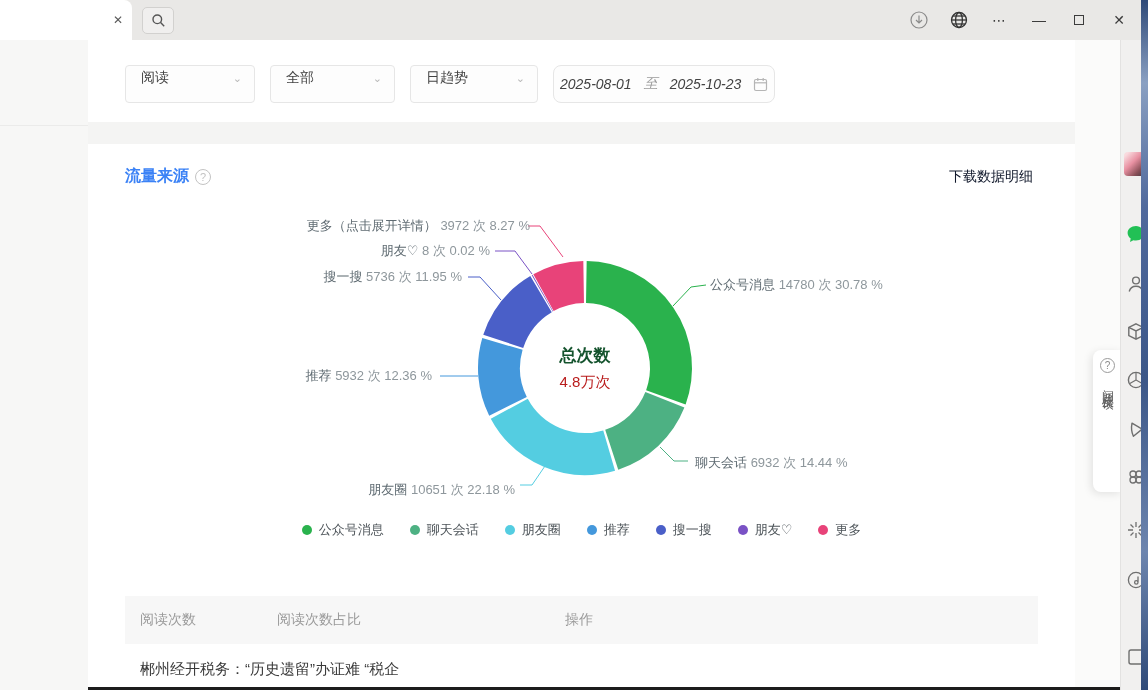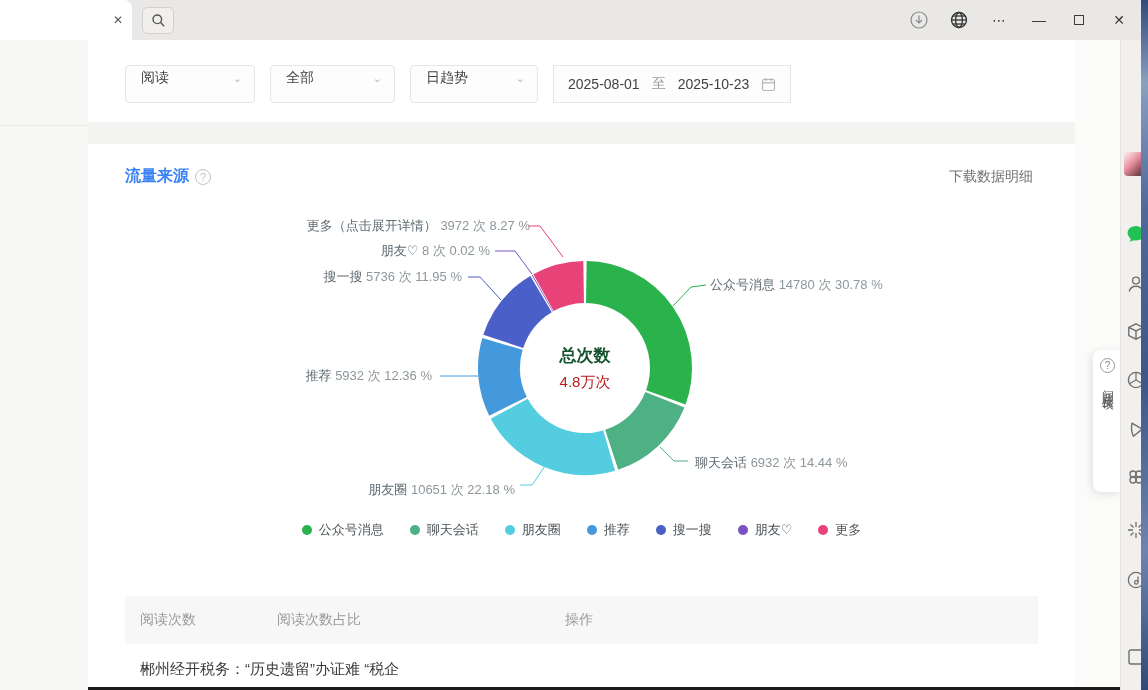"2025-08-01" .datepicker { border-radius: 0 -> 8px; font-style: none -> italic; padding: 0 14px -> 0 6px }
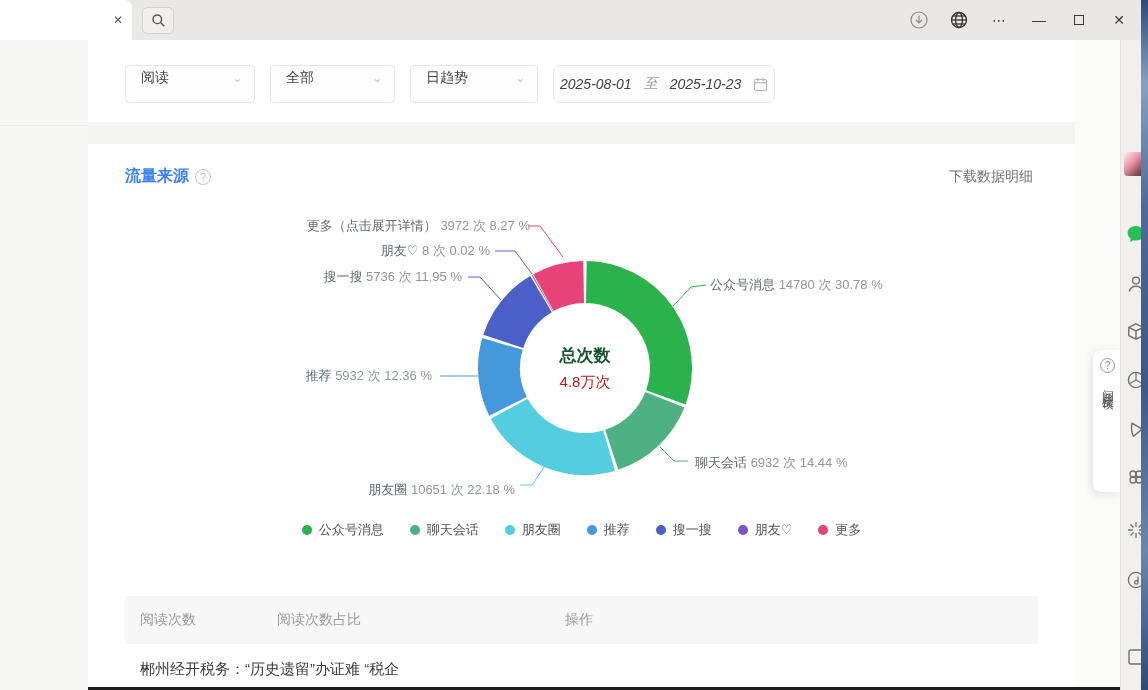"下载数据明细" .download-link { color: #737373 -> #0f172a }
